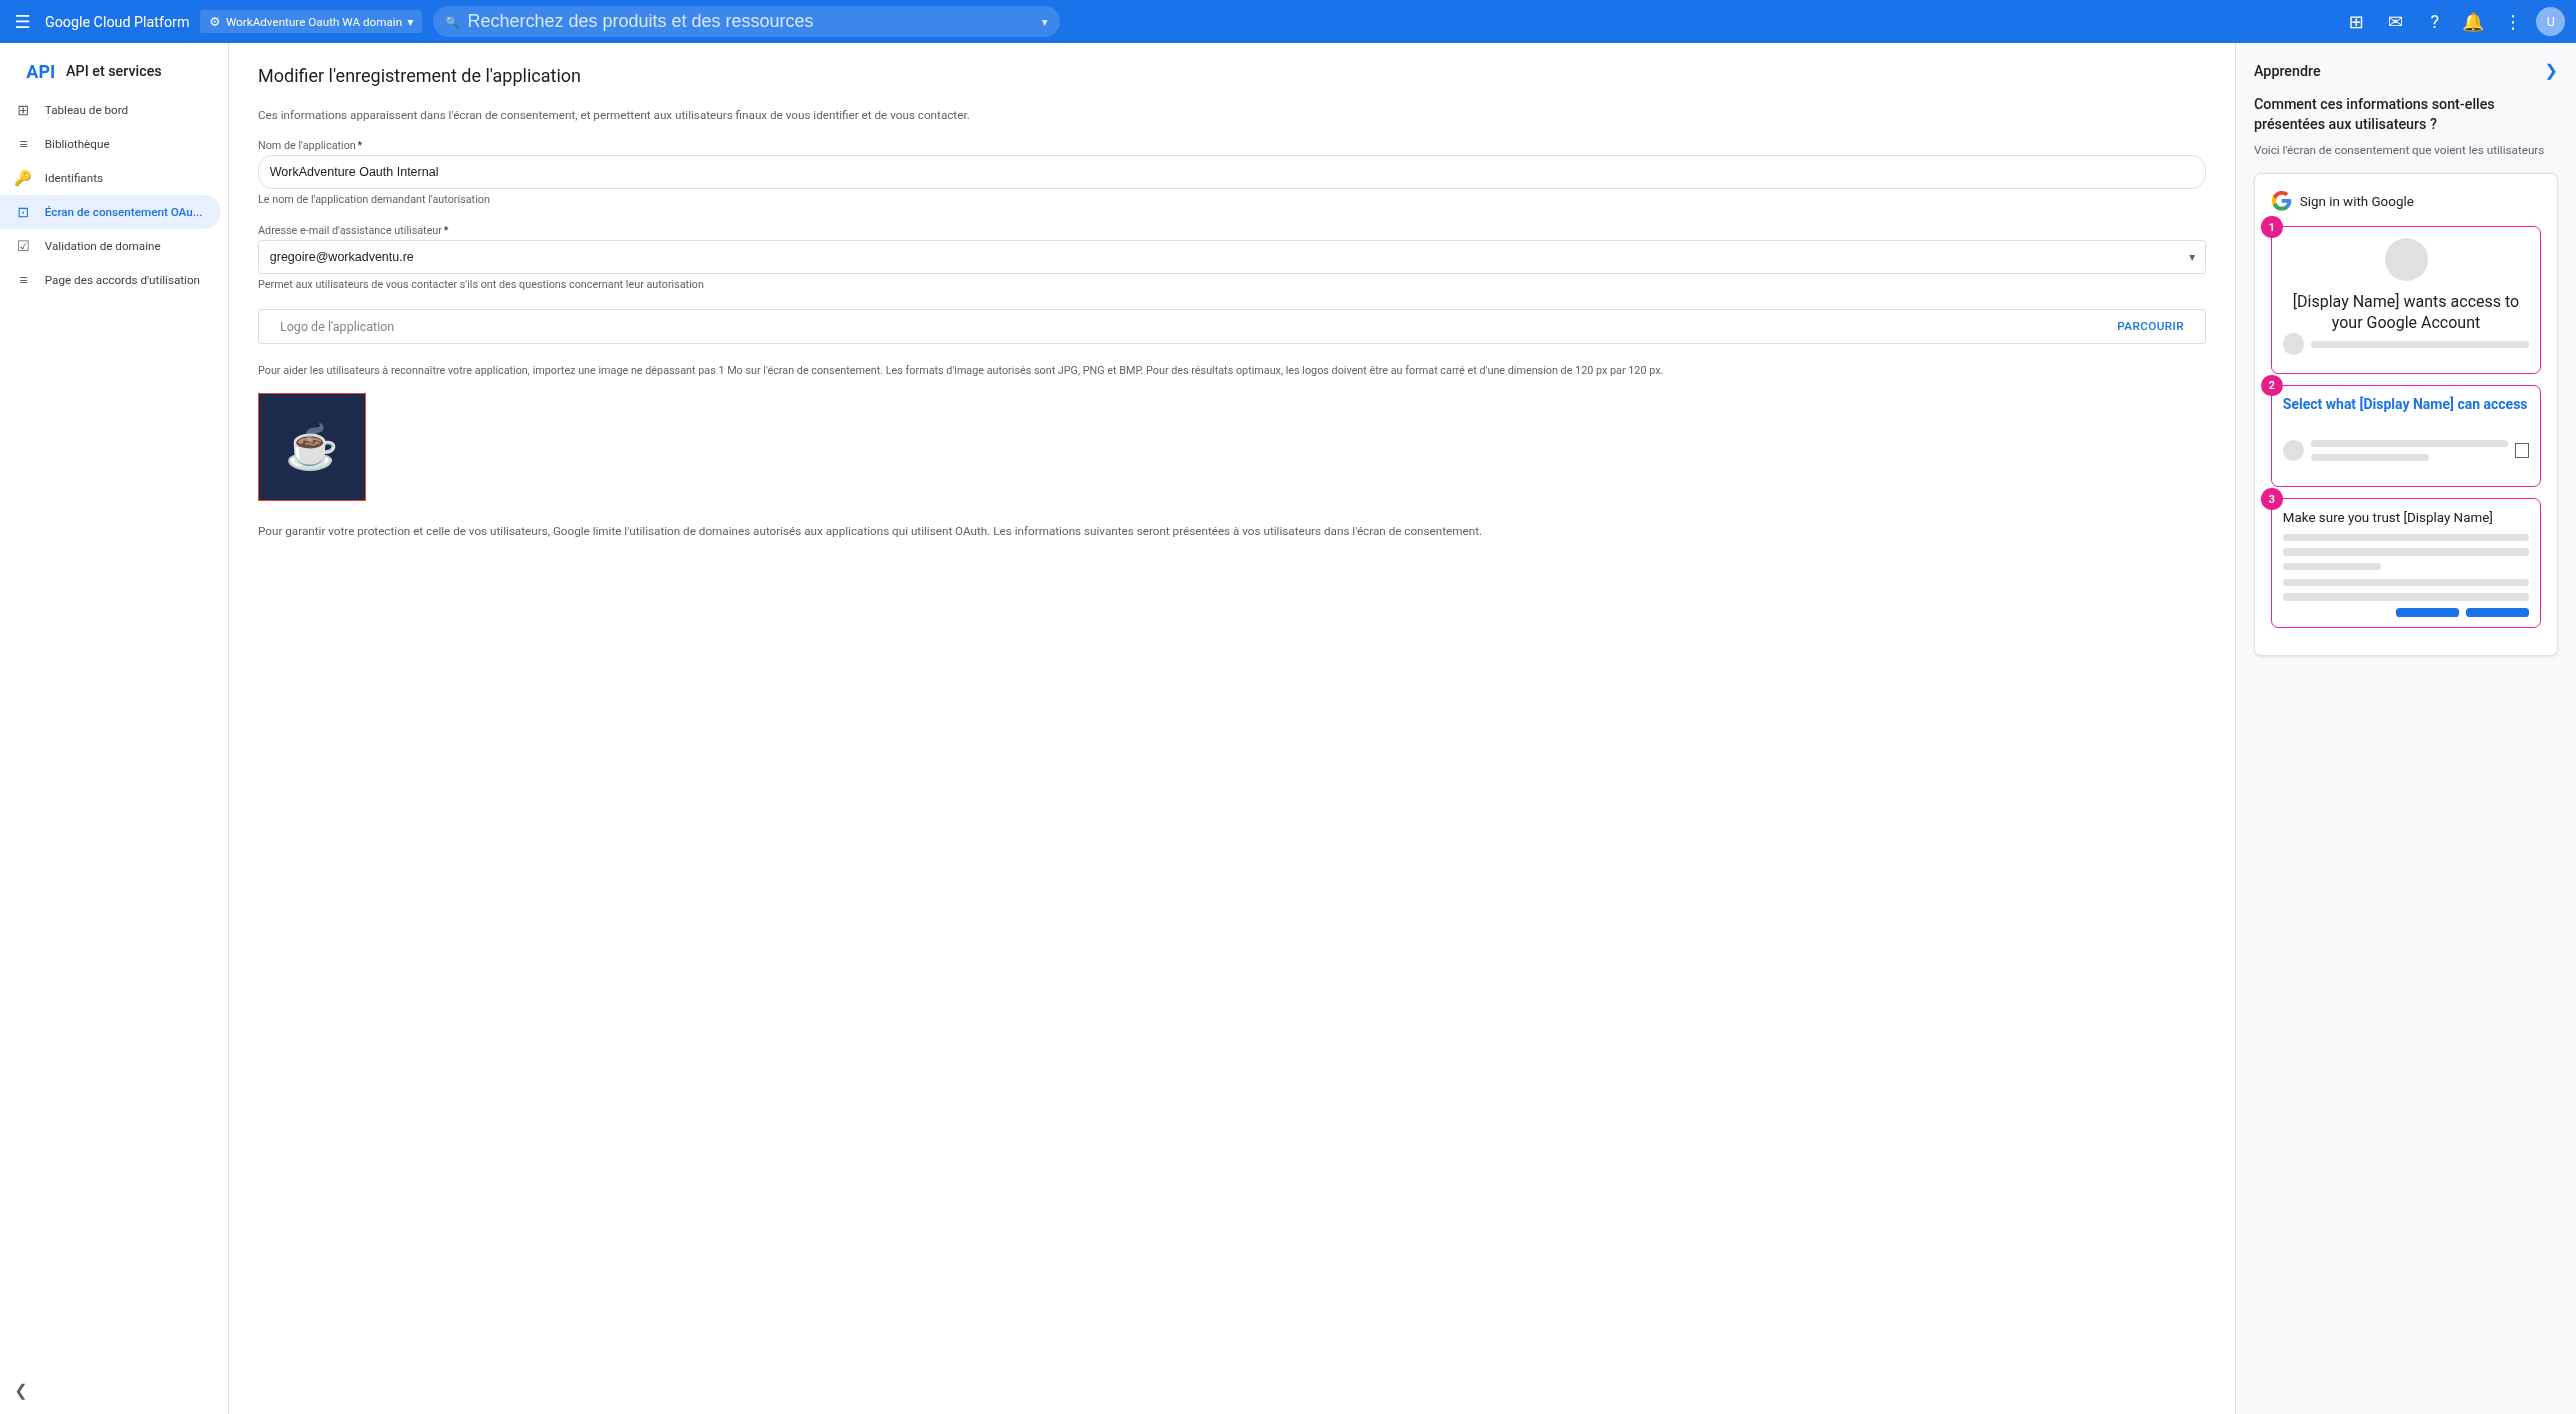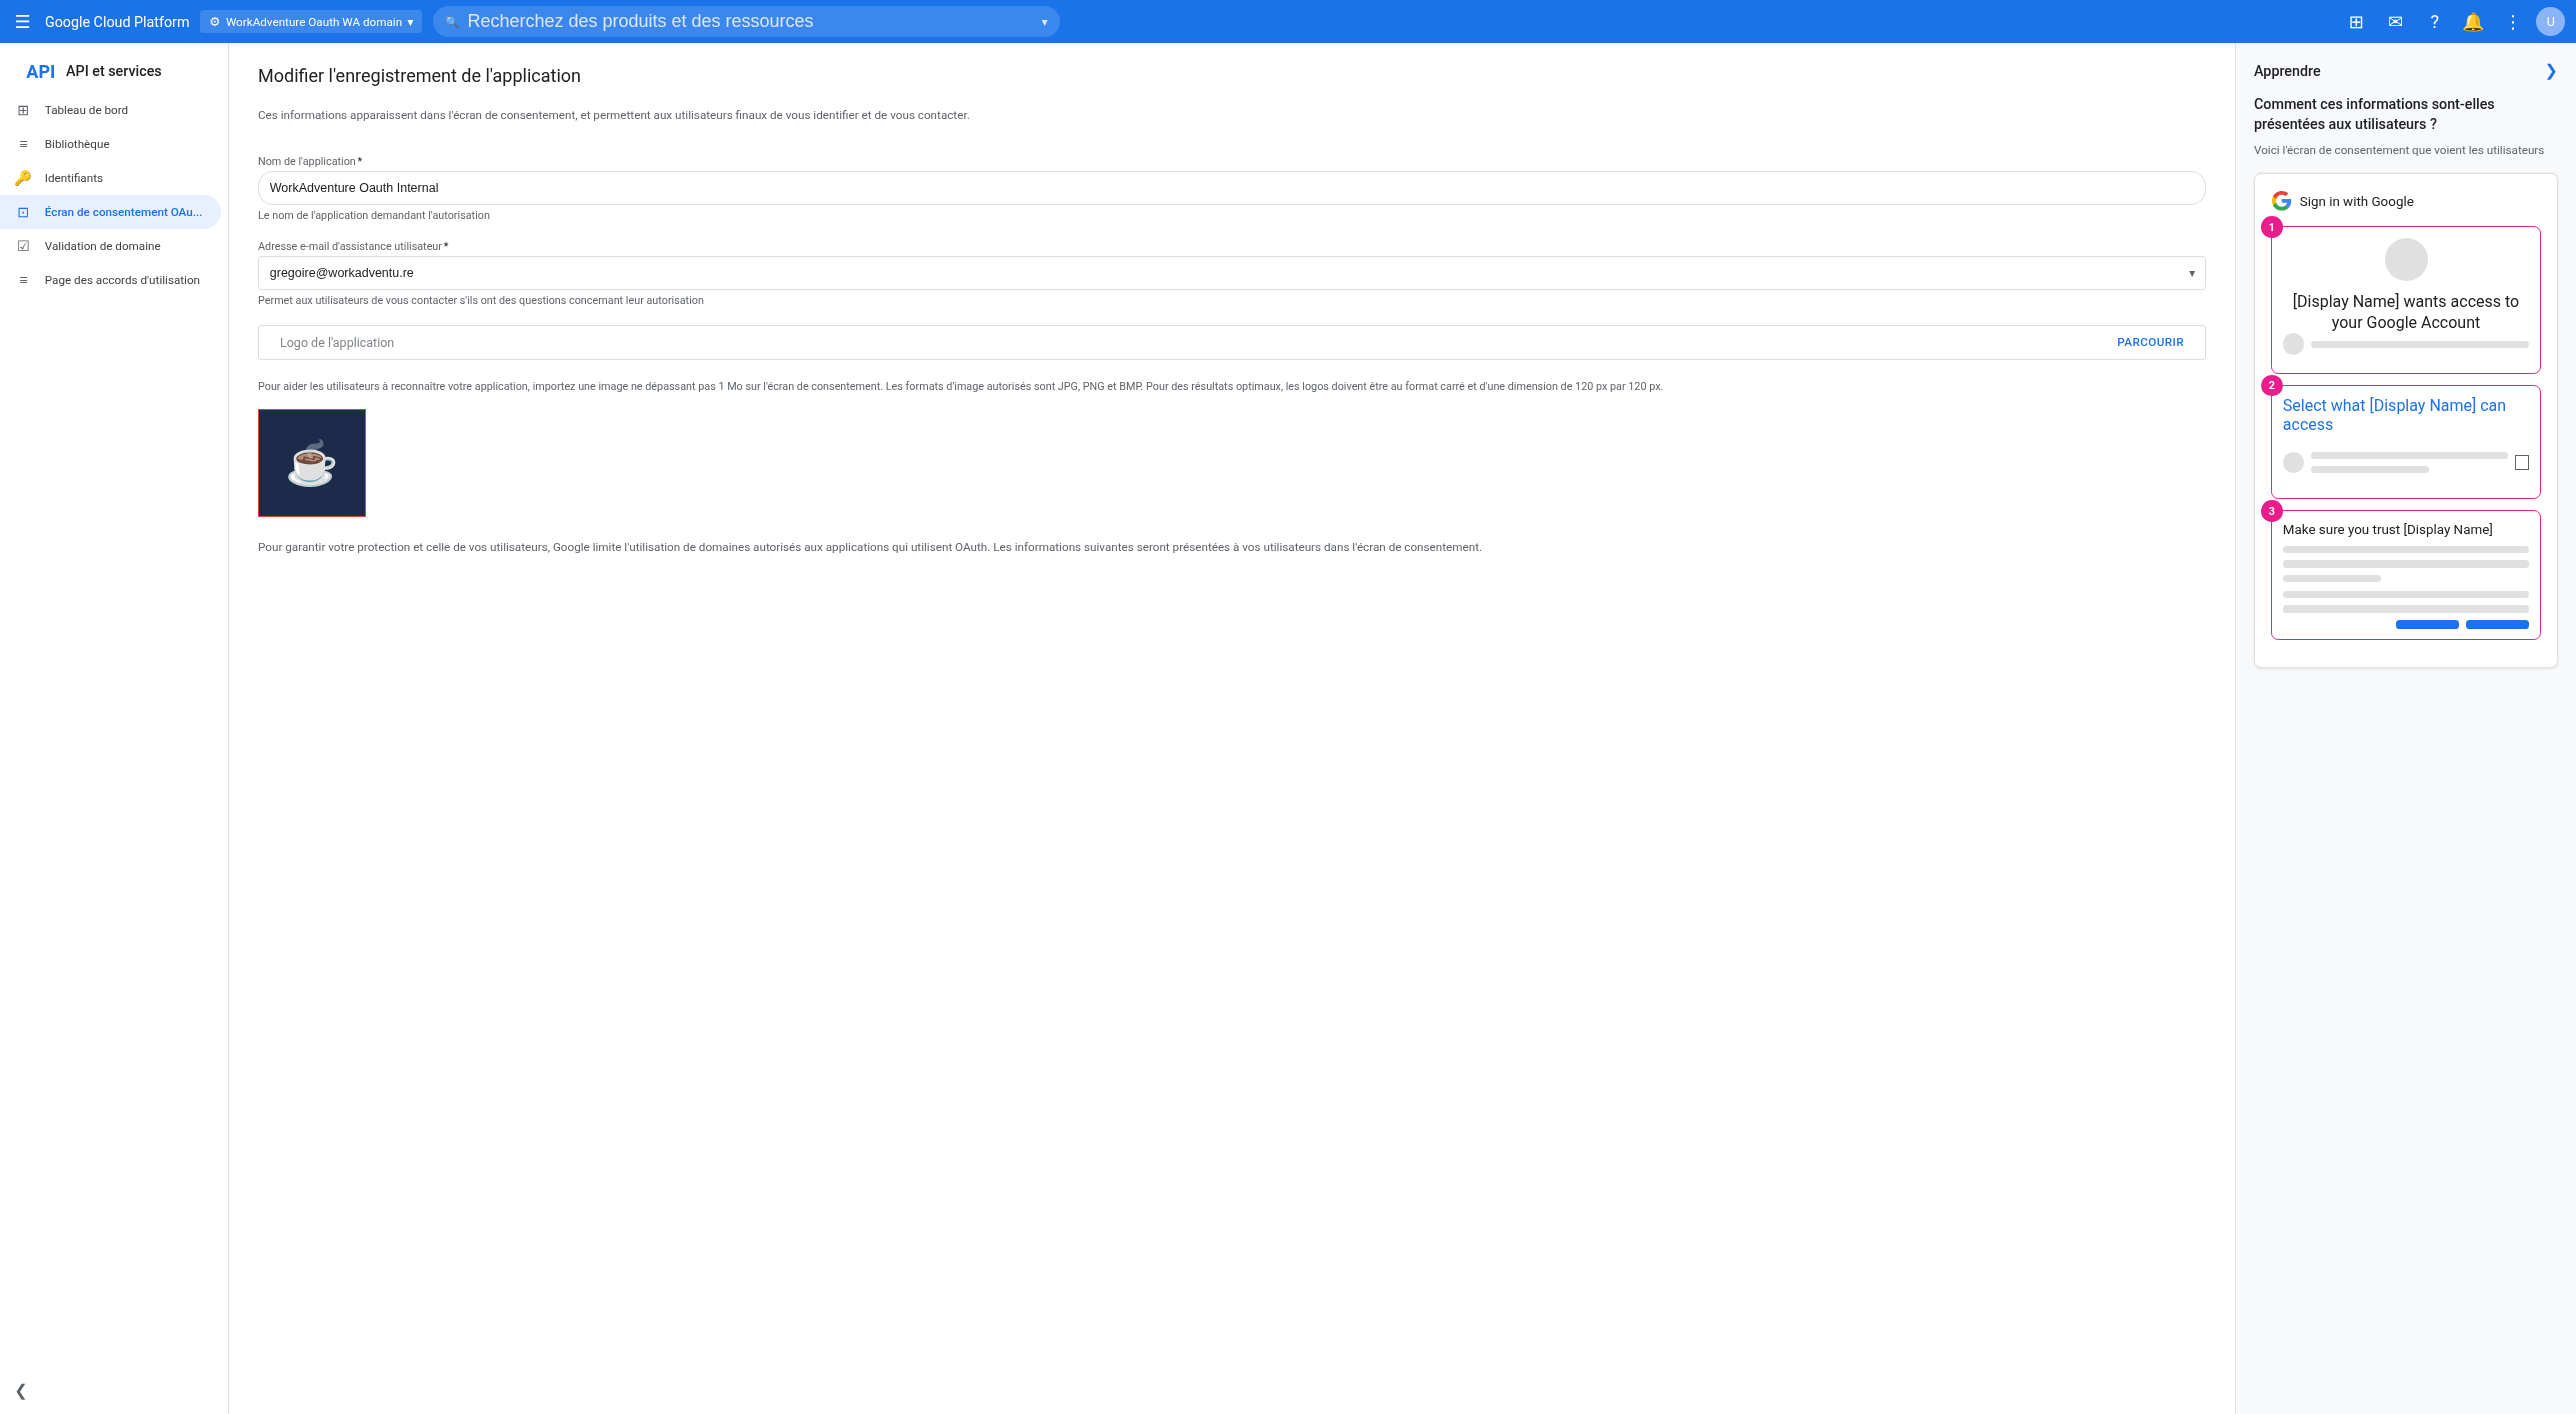"Ces informations apparaissent dans" .section-desc { margin-bottom: 30px -> 14px }
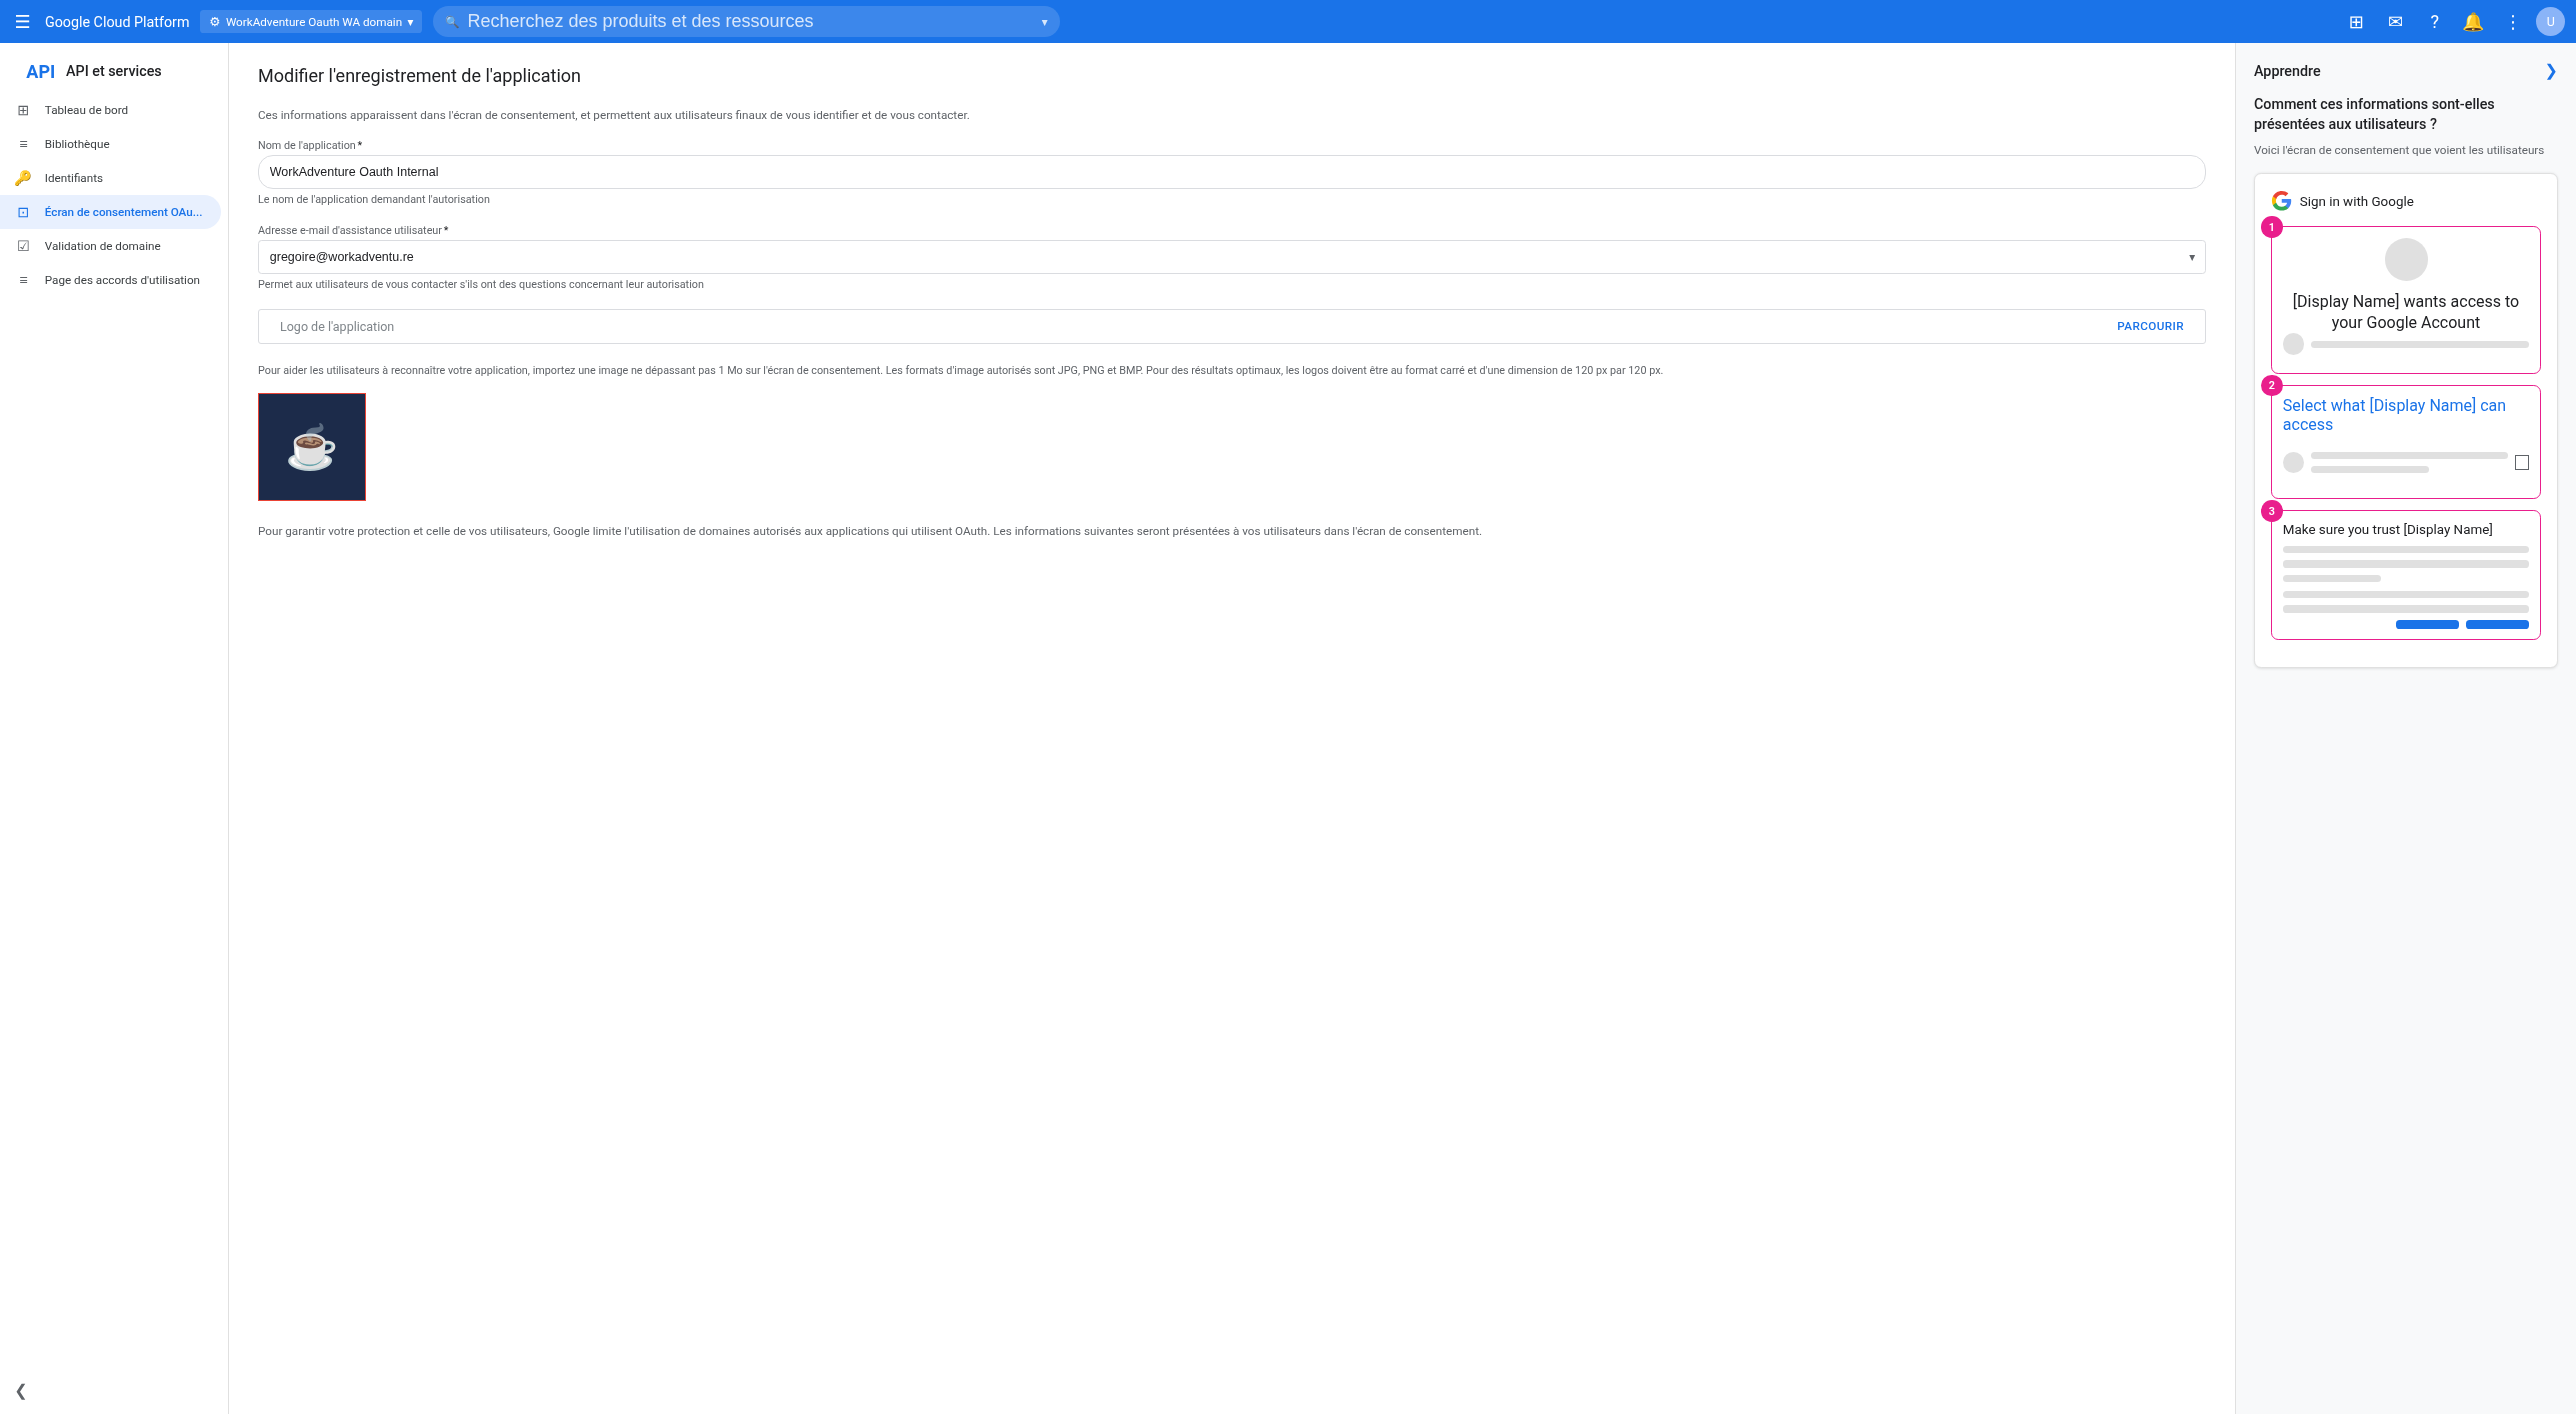"Select what [Display Name] can" .consent-select-text { font-size: 16px -> 14px; font-weight: none -> bold; margin-bottom: 10px -> 20px }
